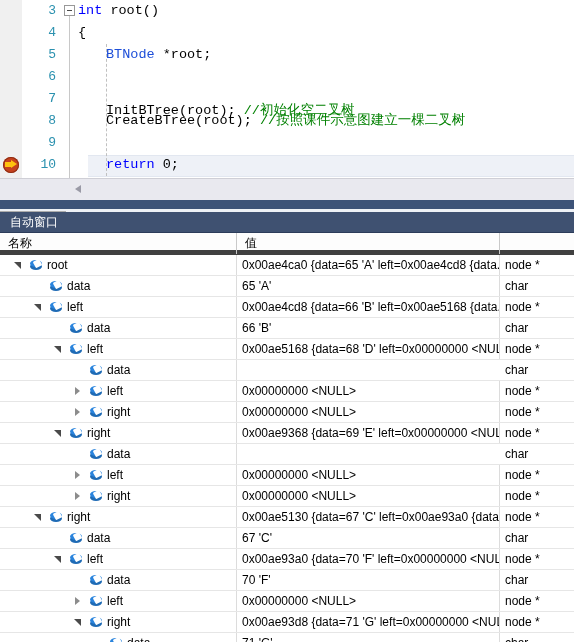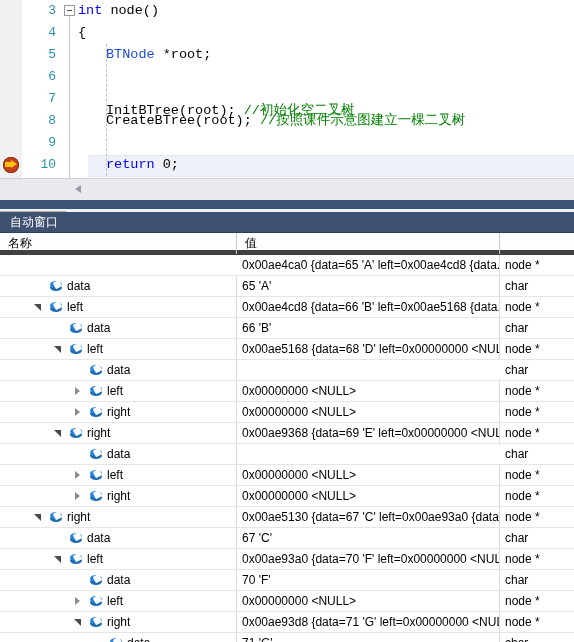"node()" span.pl { text: node -> root }
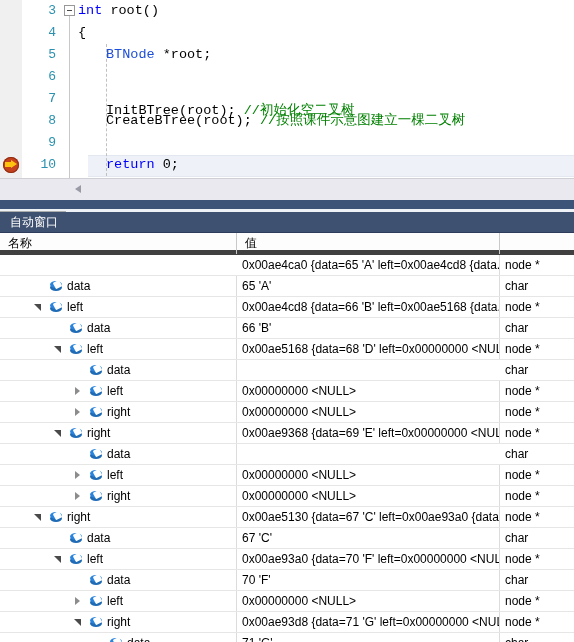"root" div.cell { html: none -> <div> <span></span> <span> <span></span> <span></span> <span></span> </span> <span>root</span> </div> }
